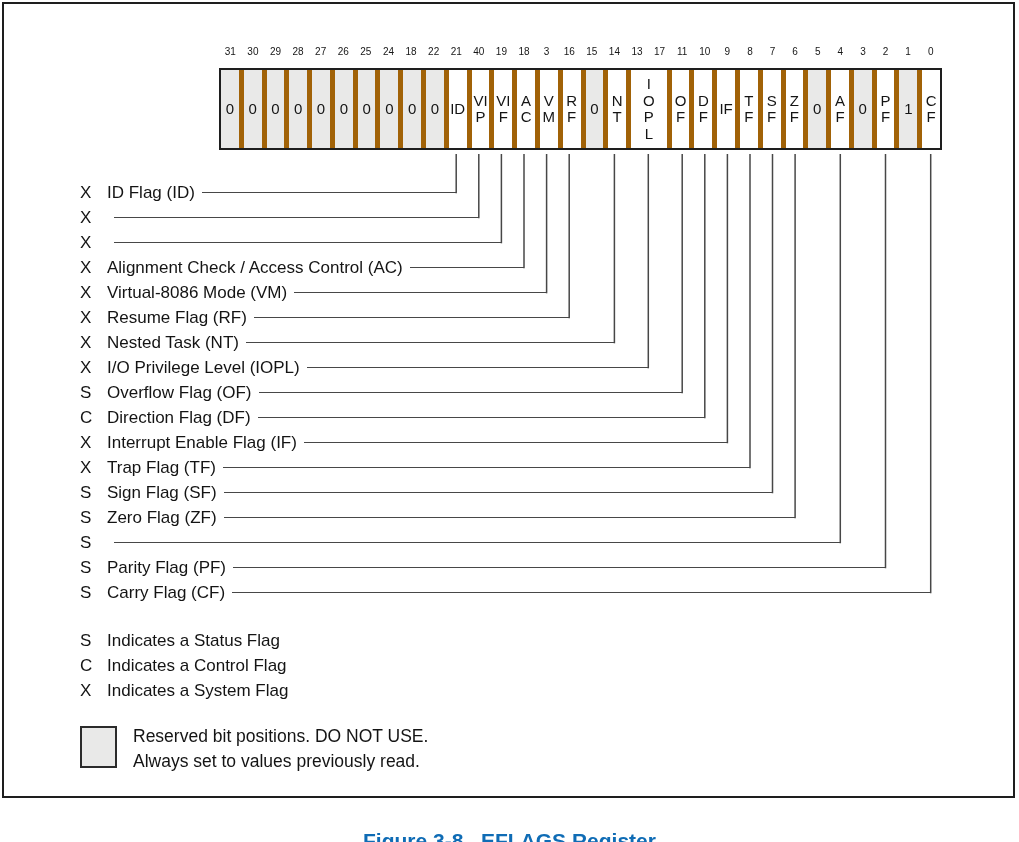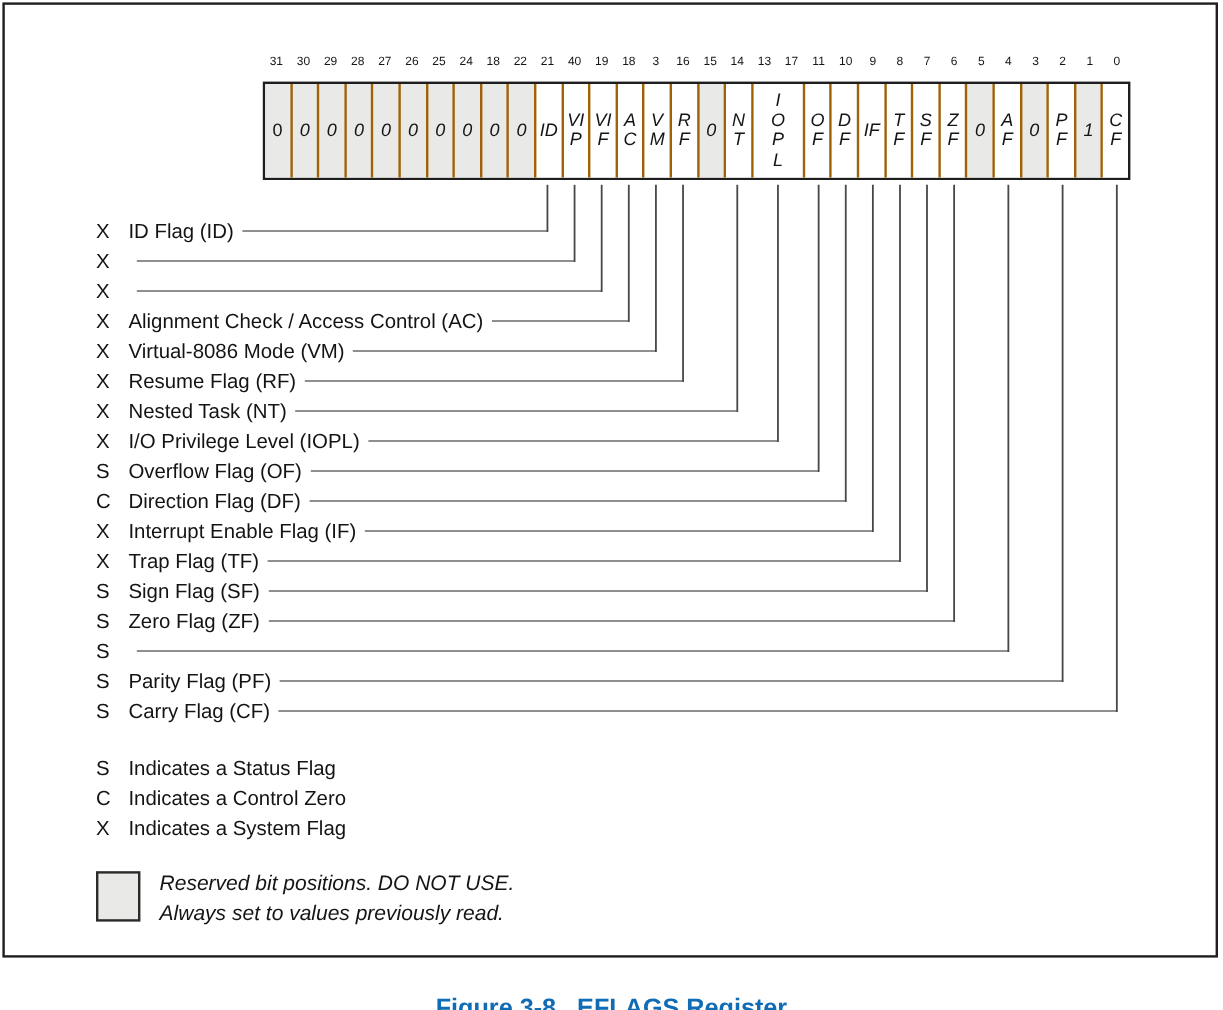"IOPL" .cell + .cell { border-left: 2px solid #a16207 -> 5px solid #a16207; font-style: italic -> none }
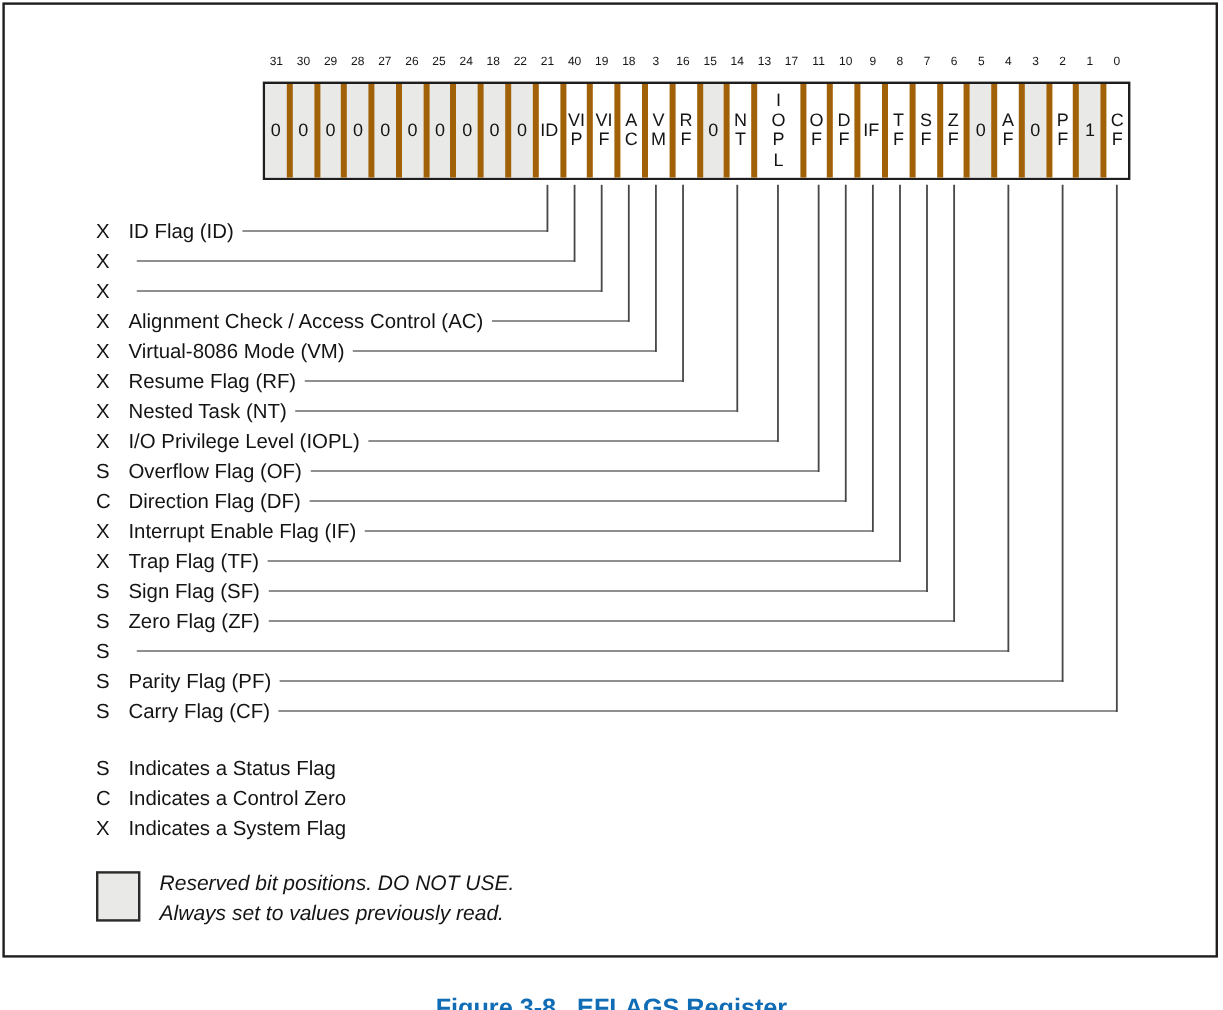"Indicates a Control Zero" span.f-label { text: Zero -> Flag }
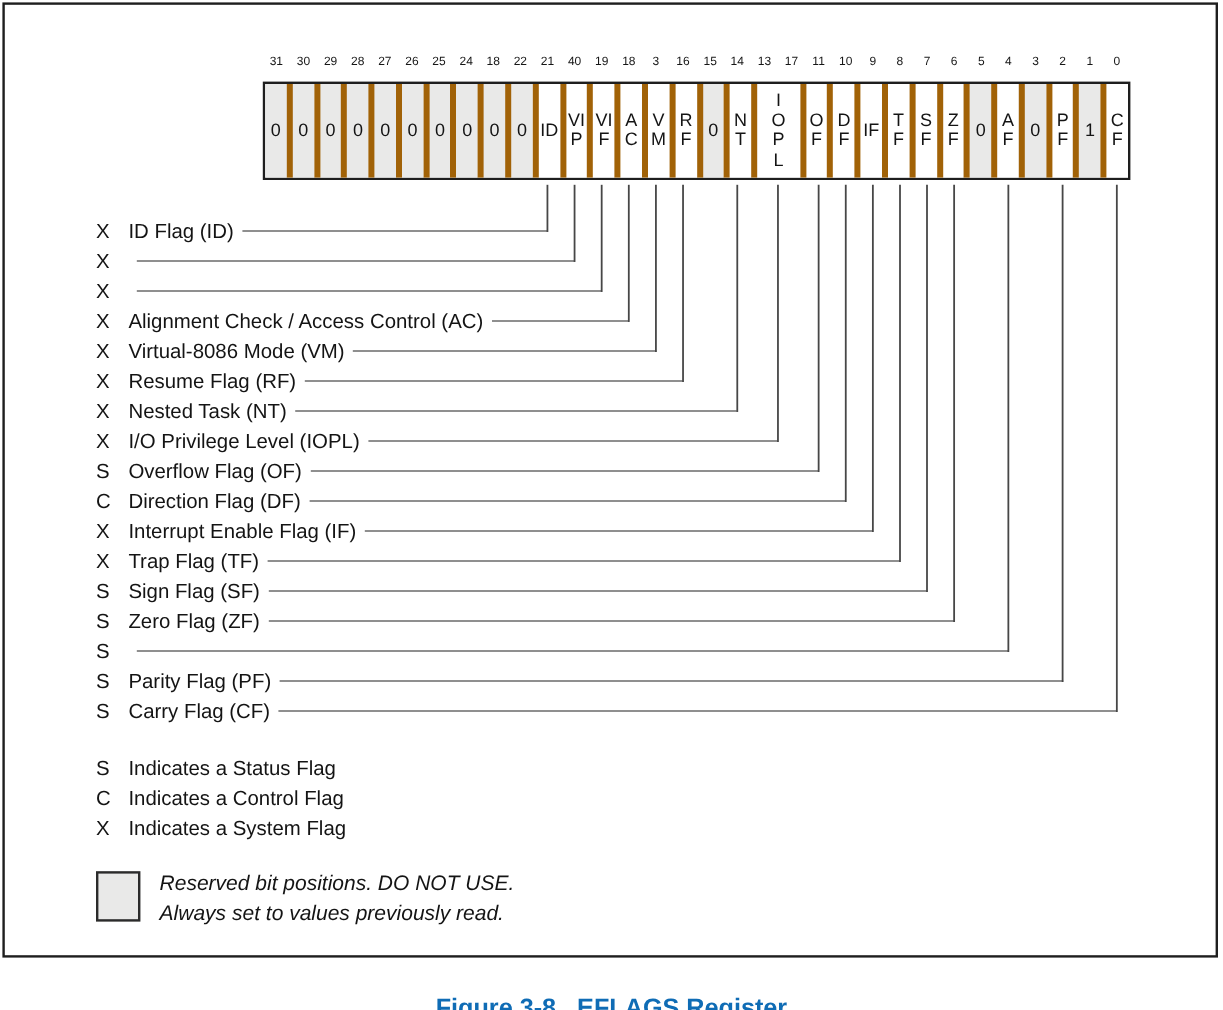"Reserved bit positions. DO NOT" .reserved-note { font-style: italic -> none }
